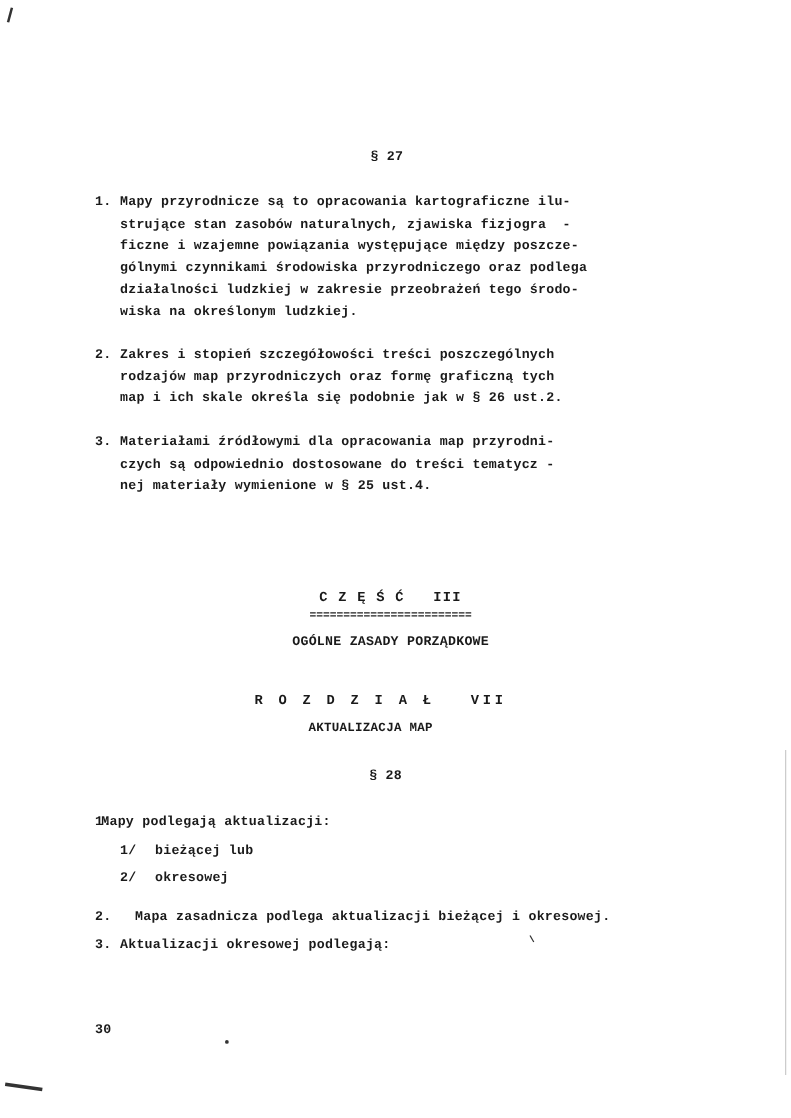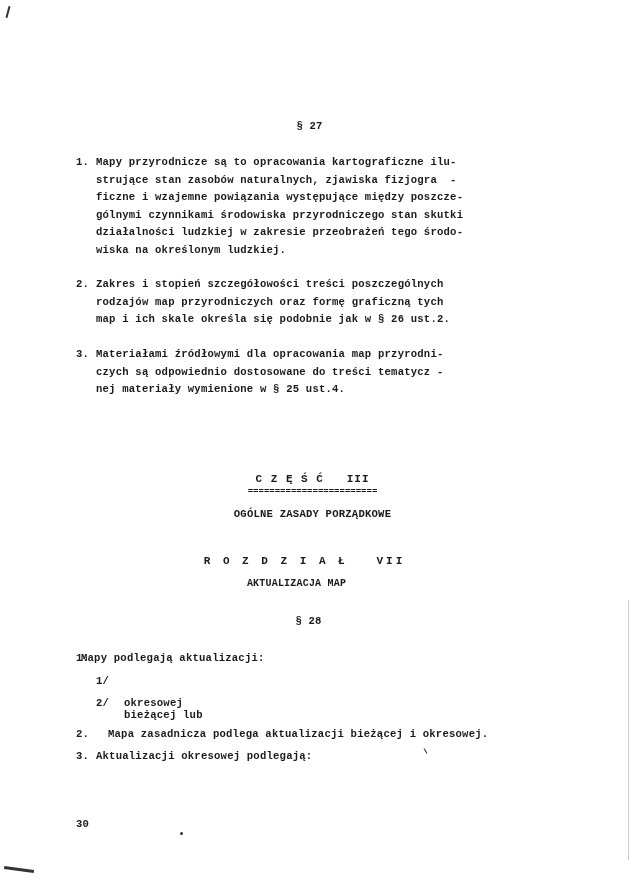"gólnymi czynnikami środowiska" div.abs { text: stan skutki -> oraz podlega }
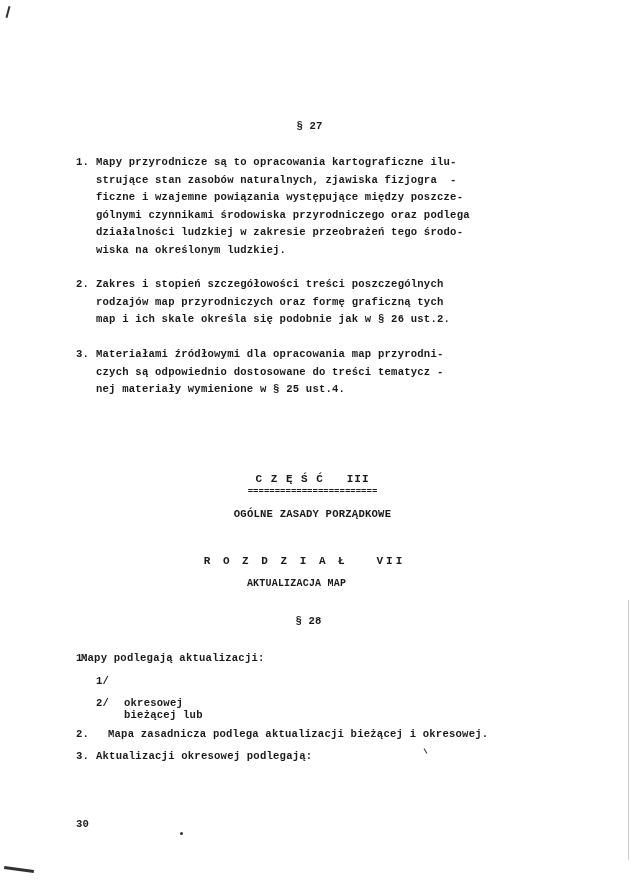"bieżącej lub" div.abs { margin-top: 34px -> none }
